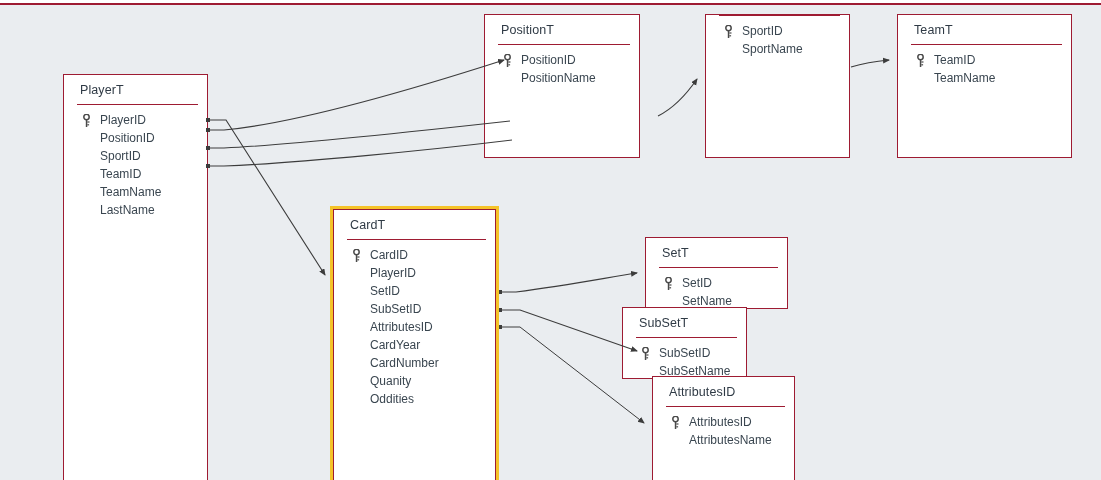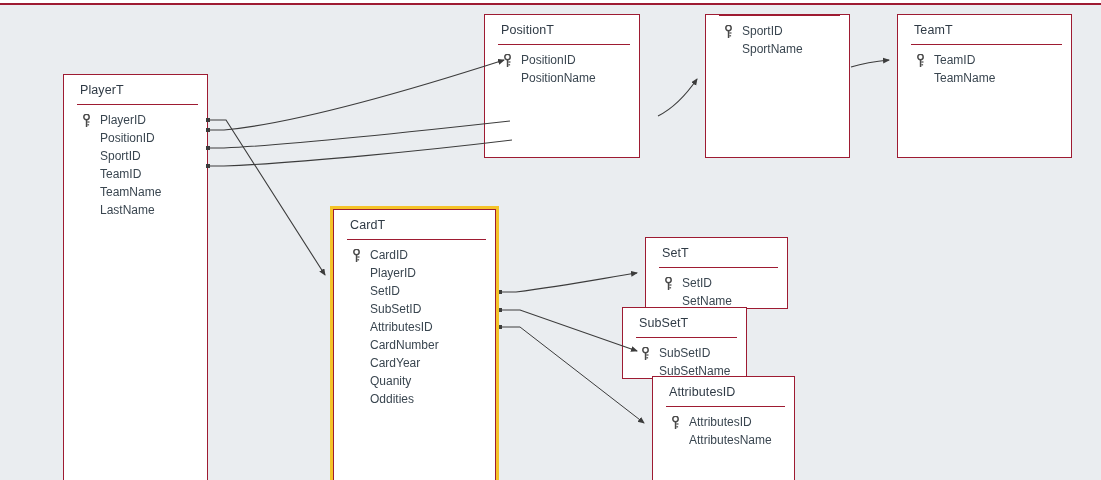"CardNumber" li.fld { order: before "CardYear" -> after "CardYear" }
